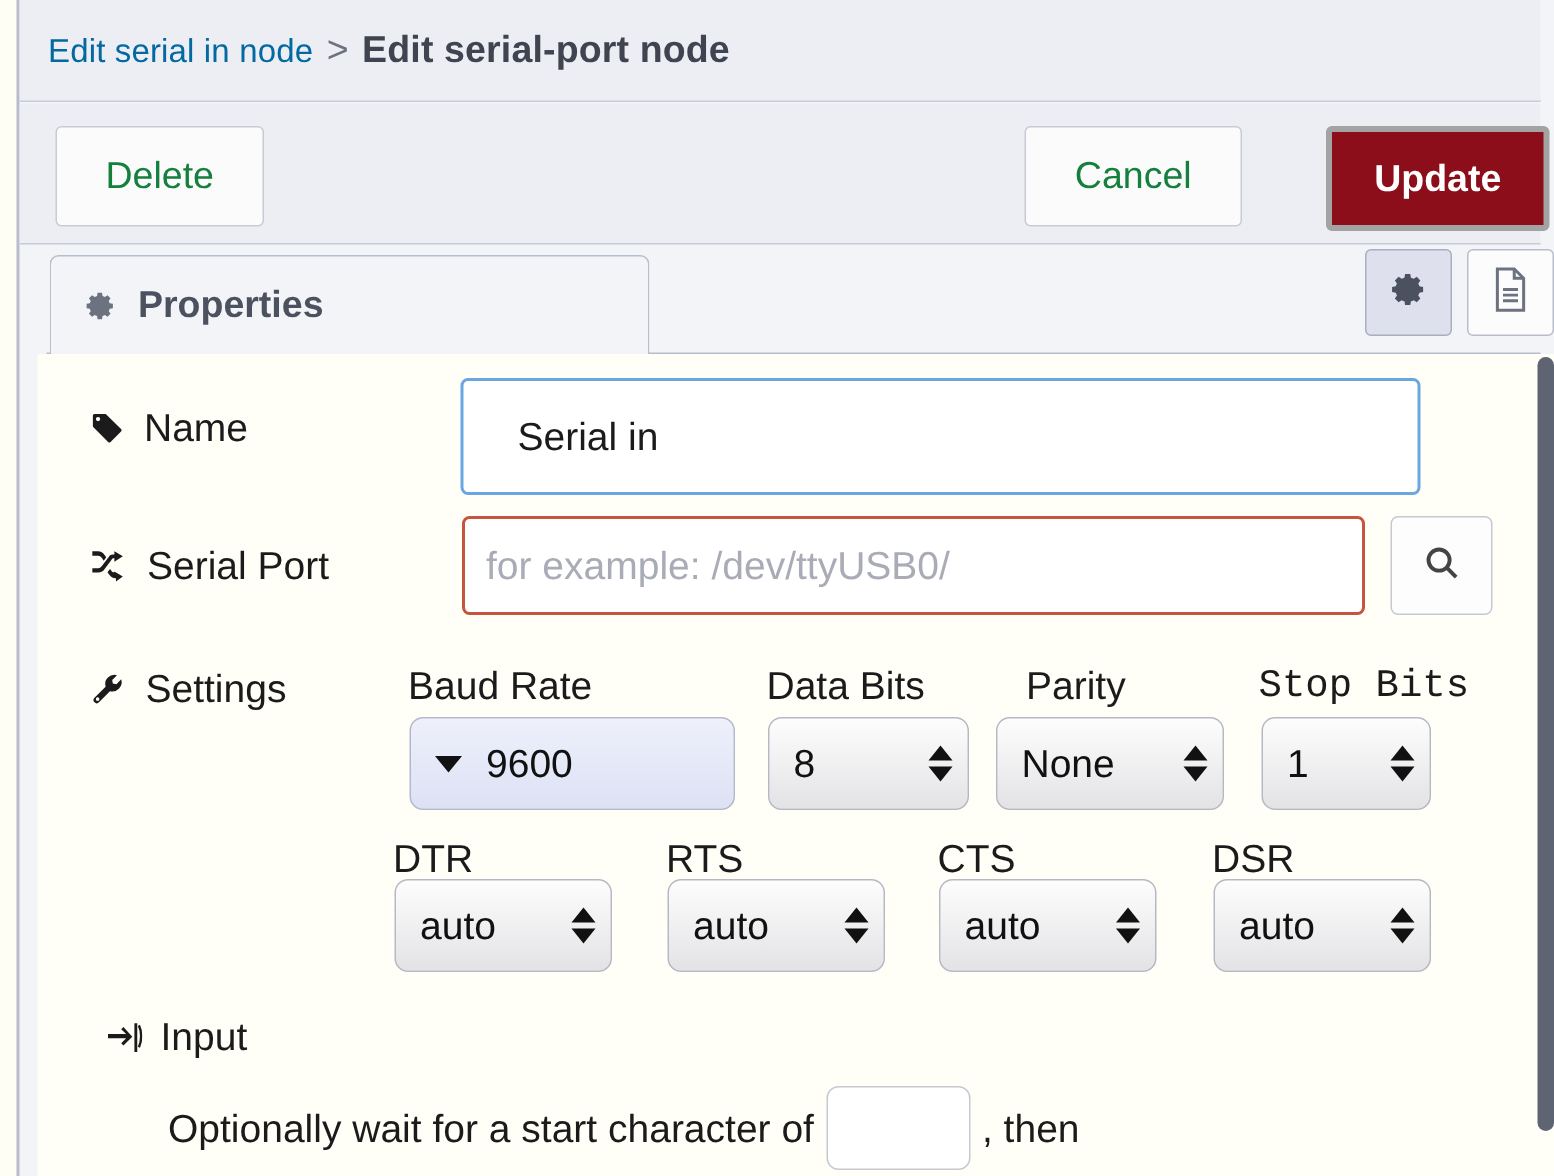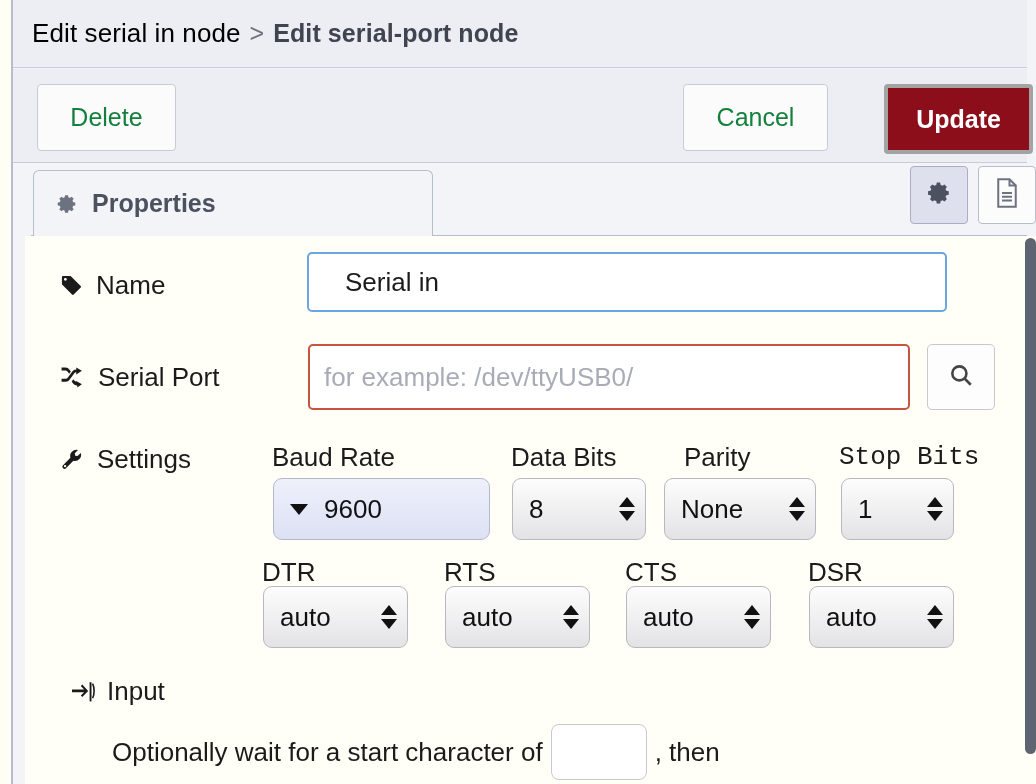"Edit serial in node" .crumb-prev { color: #000000 -> #0369a1; font-size: 26px -> 22px }
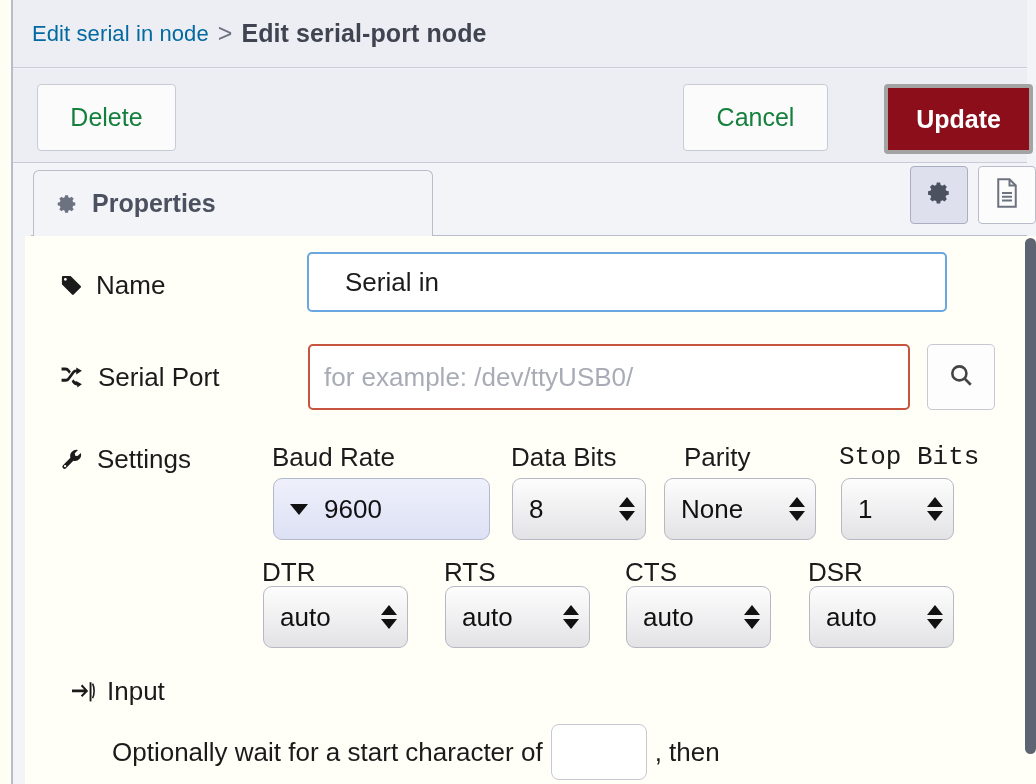"Serial in" #input-name { height: 60px -> 78px }
